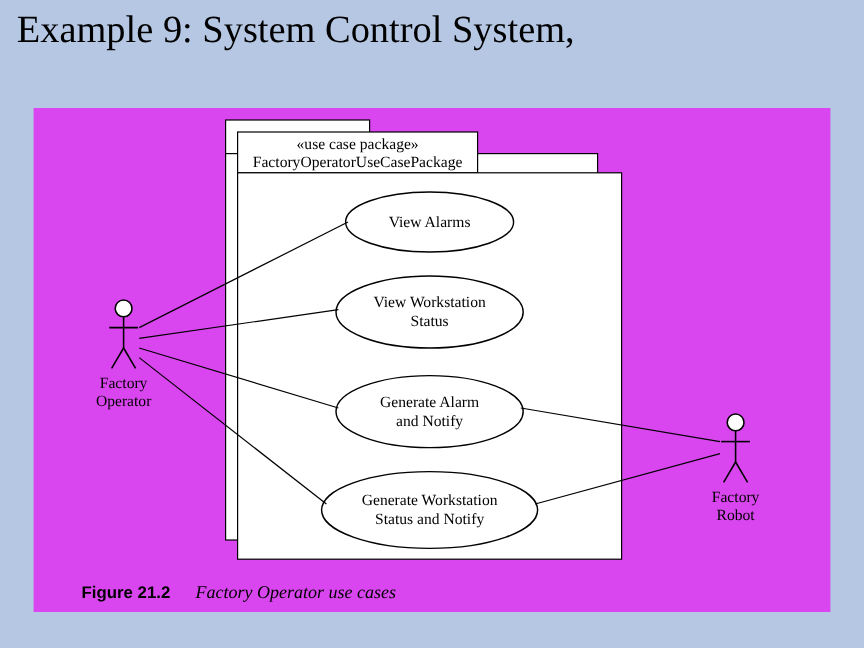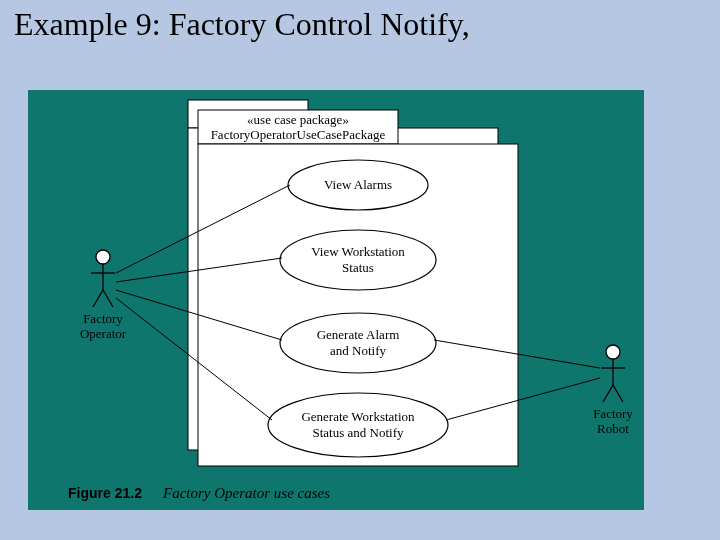"Example 9: Factory Control Notify," span { text: Factory Control Notify -> System Control System }
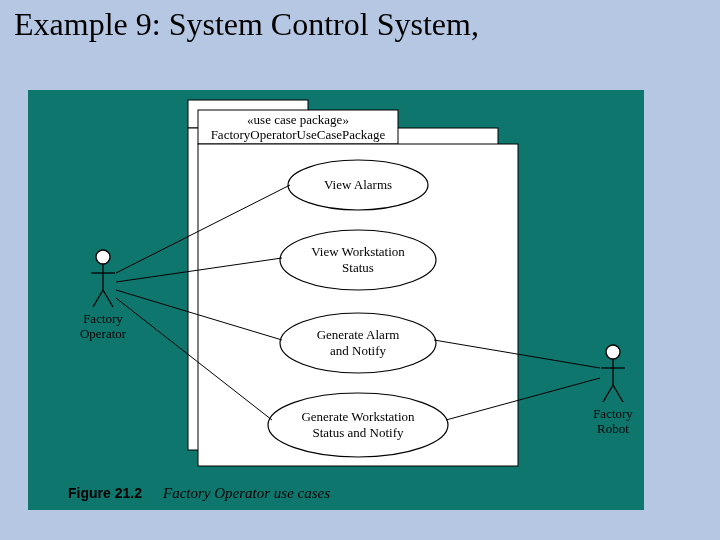"«use case package»" .diagram-panel { background: #0f766e -> #d946ef; width: 616px -> 664px }
